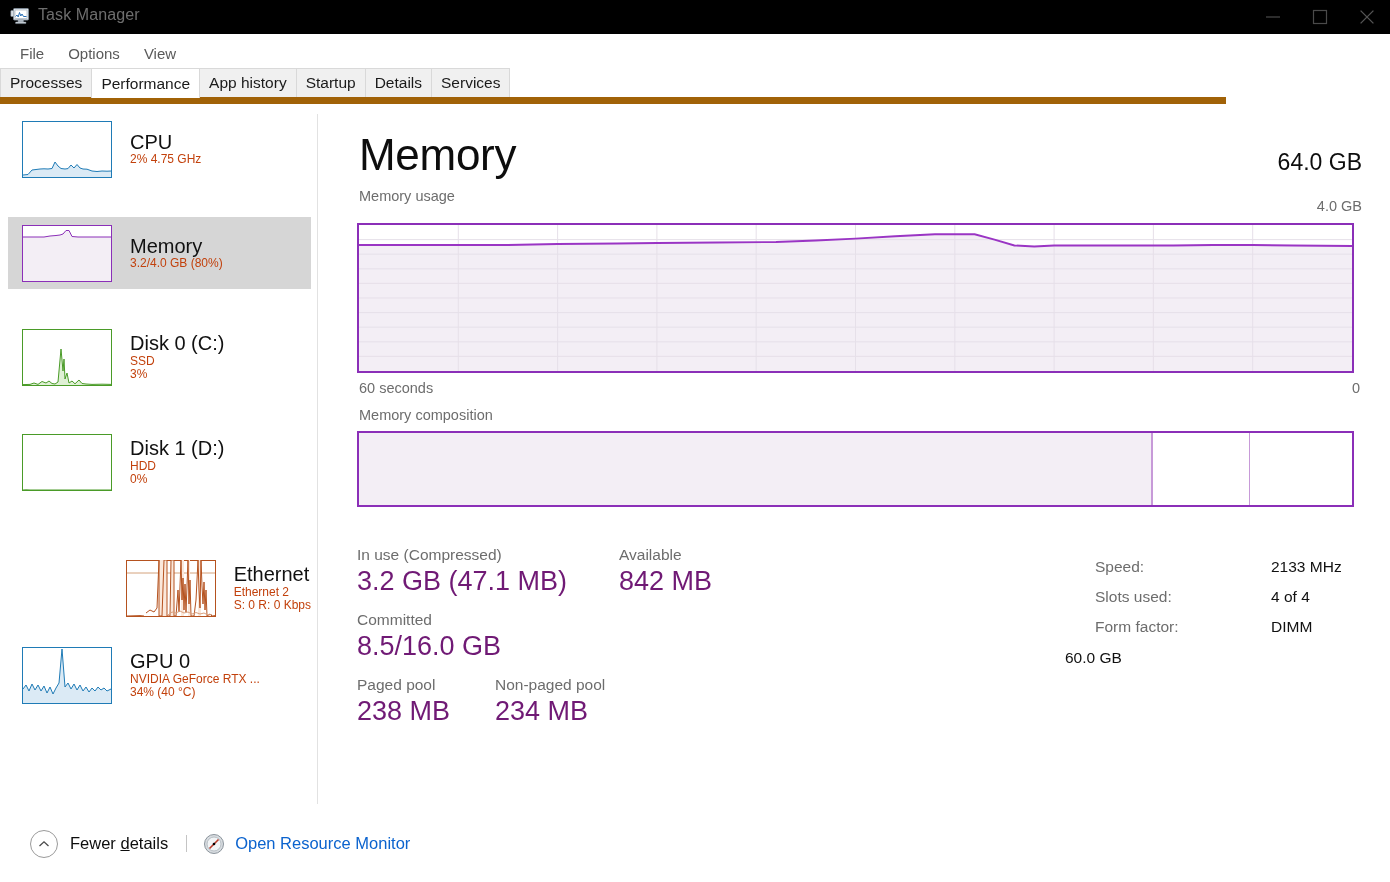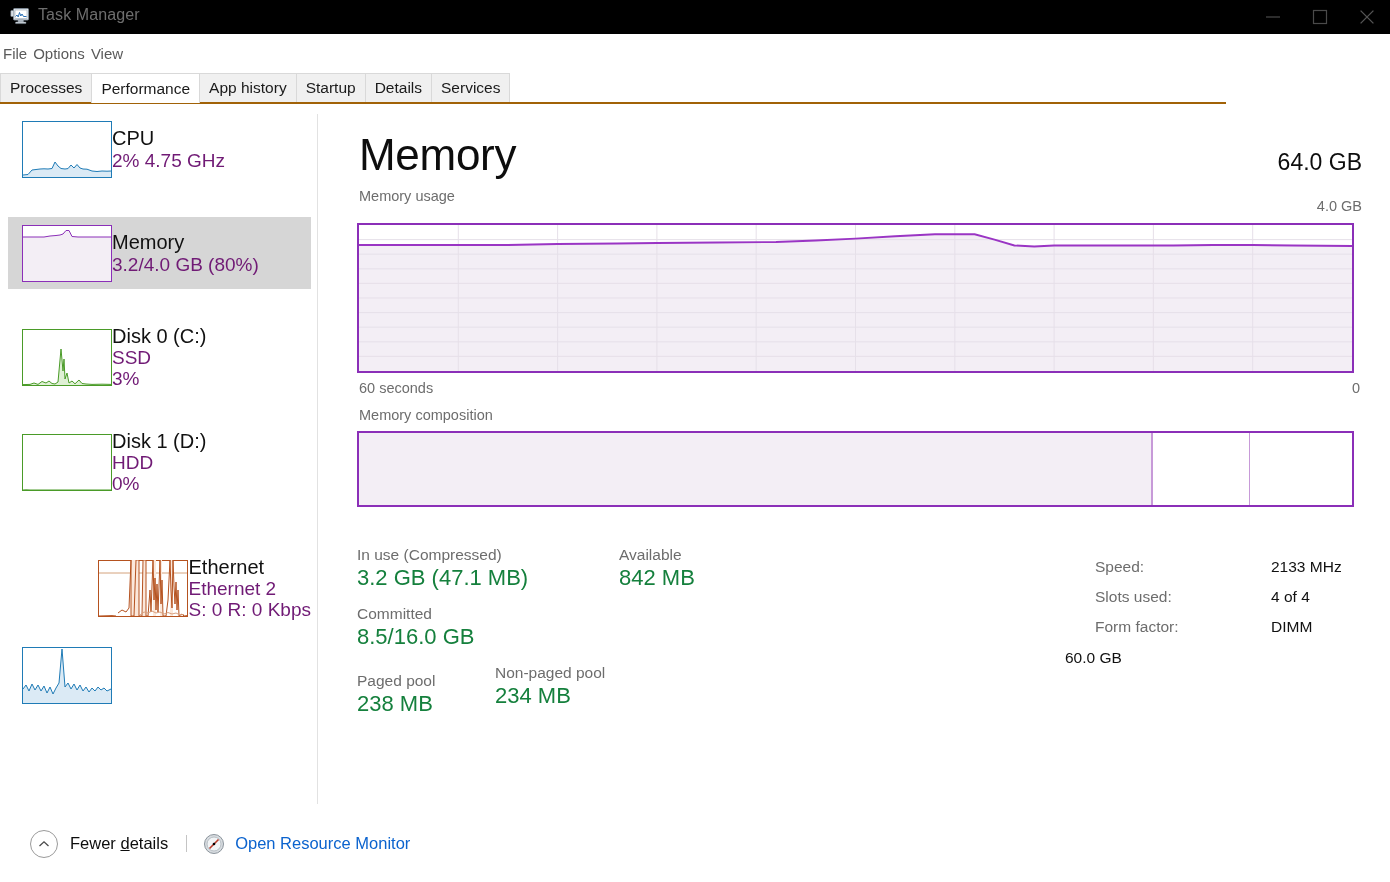"File" .menubar { gap: 6px -> 24px; padding-left: 3px -> 20px }
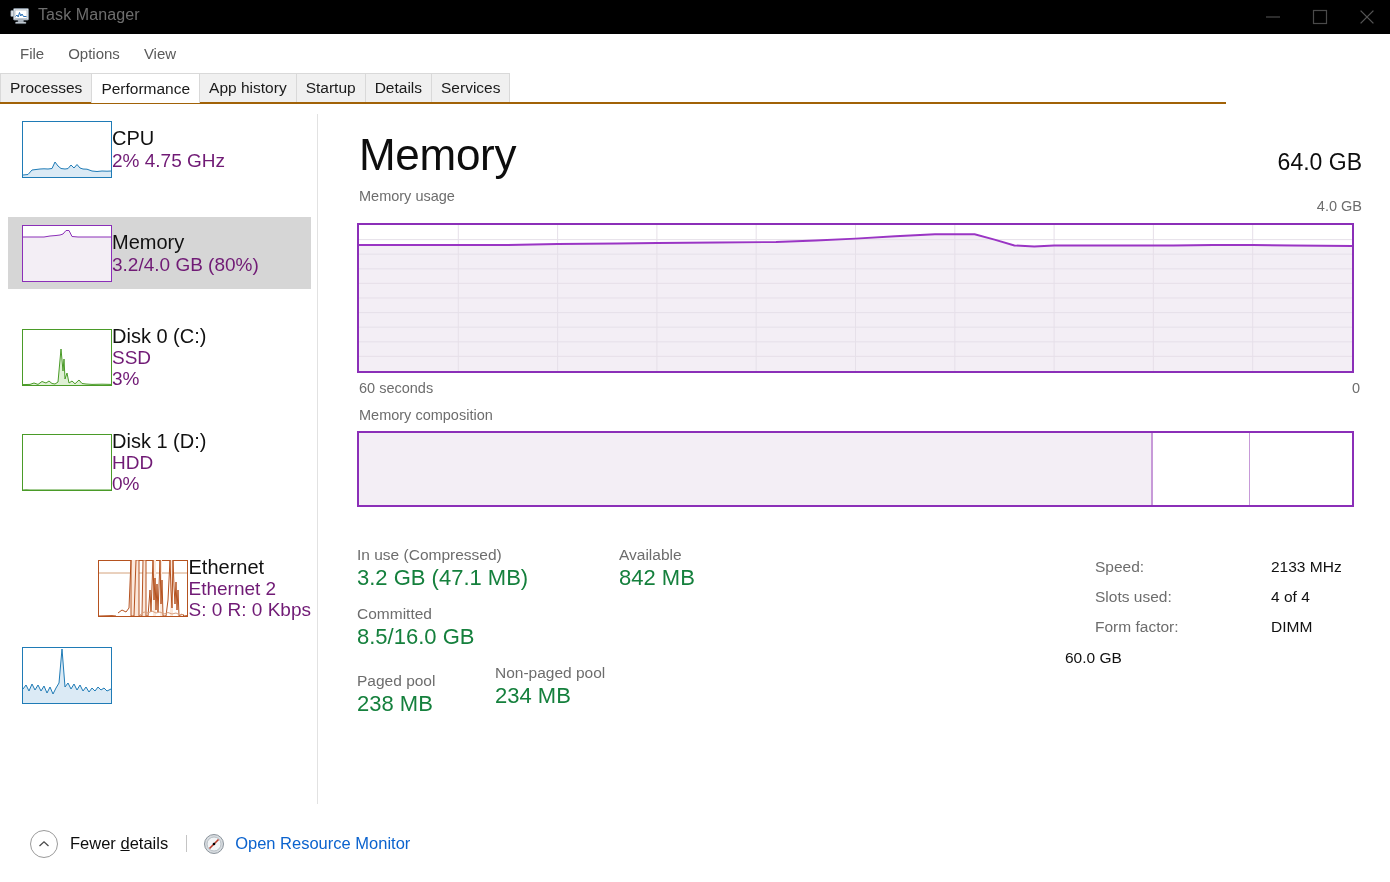"Processes" .tabstrip { border-bottom: 2px solid #a16207 -> 7px solid #a16207 }
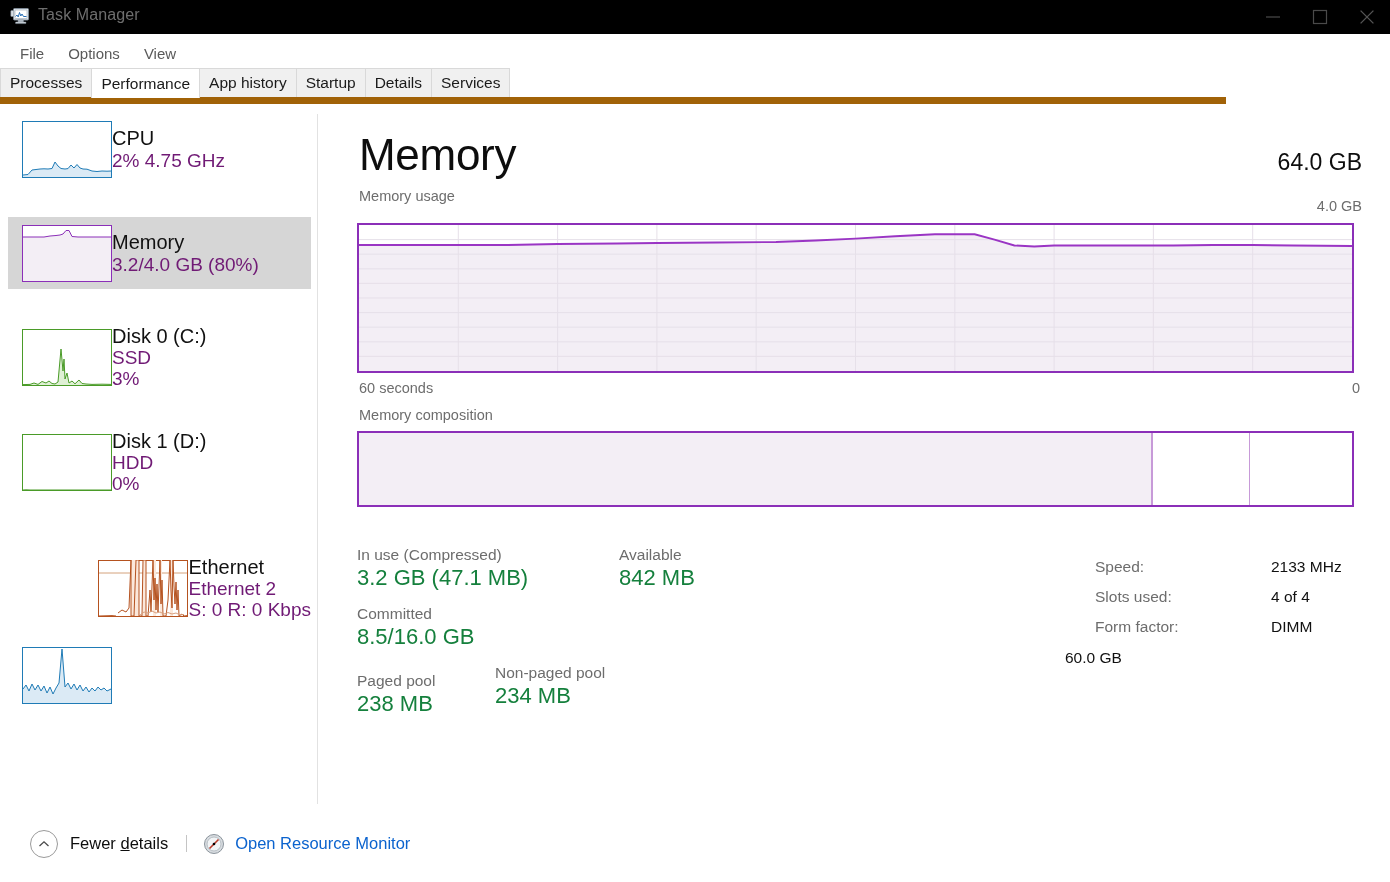"CPU" .side-text { margin-left: 0 -> 18px }
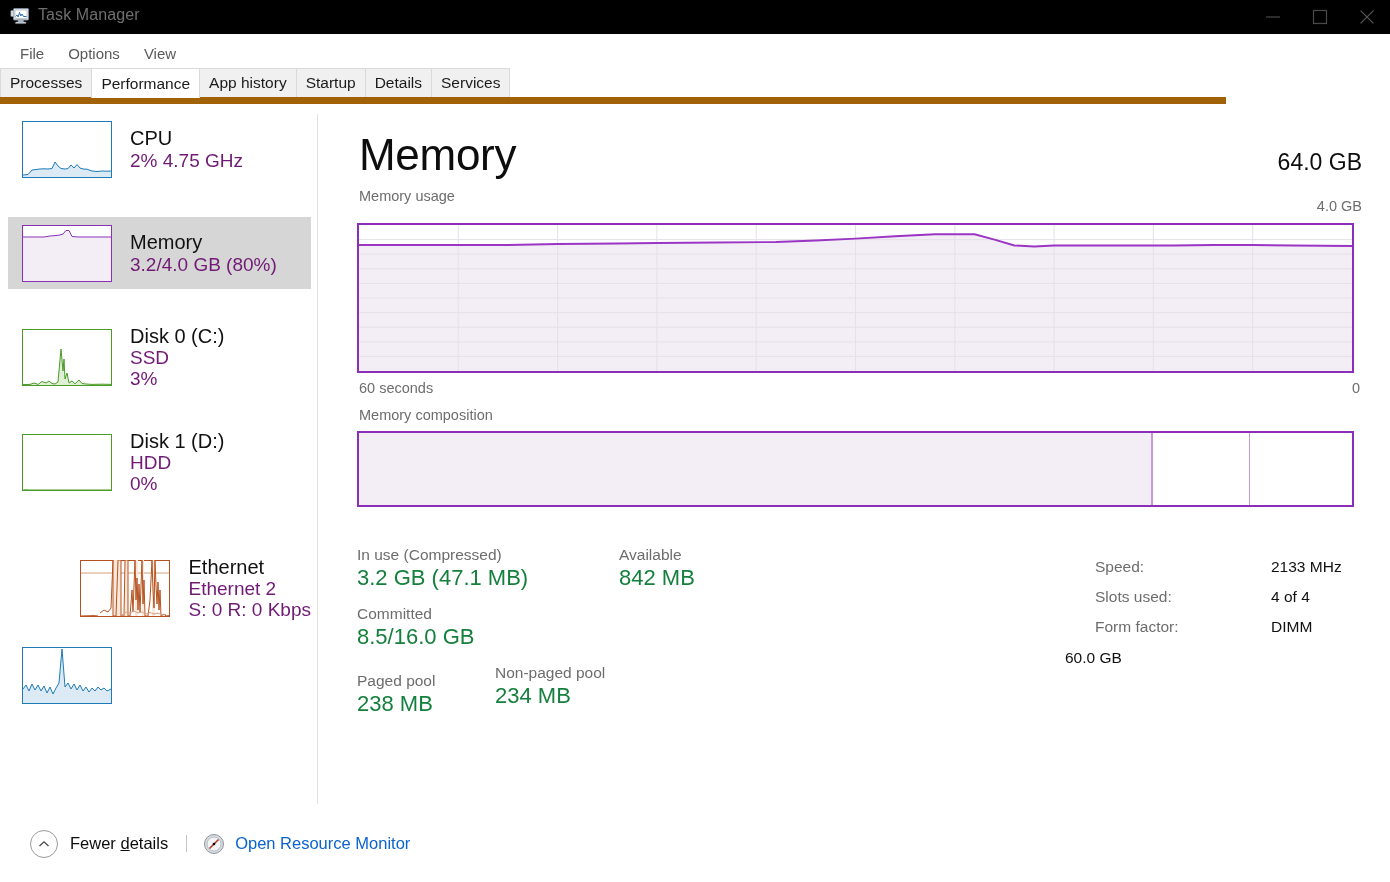"2% 4.75 GHz" .side-sub { color: #701a75 -> #c2410c; font-size: 19px -> 12px }
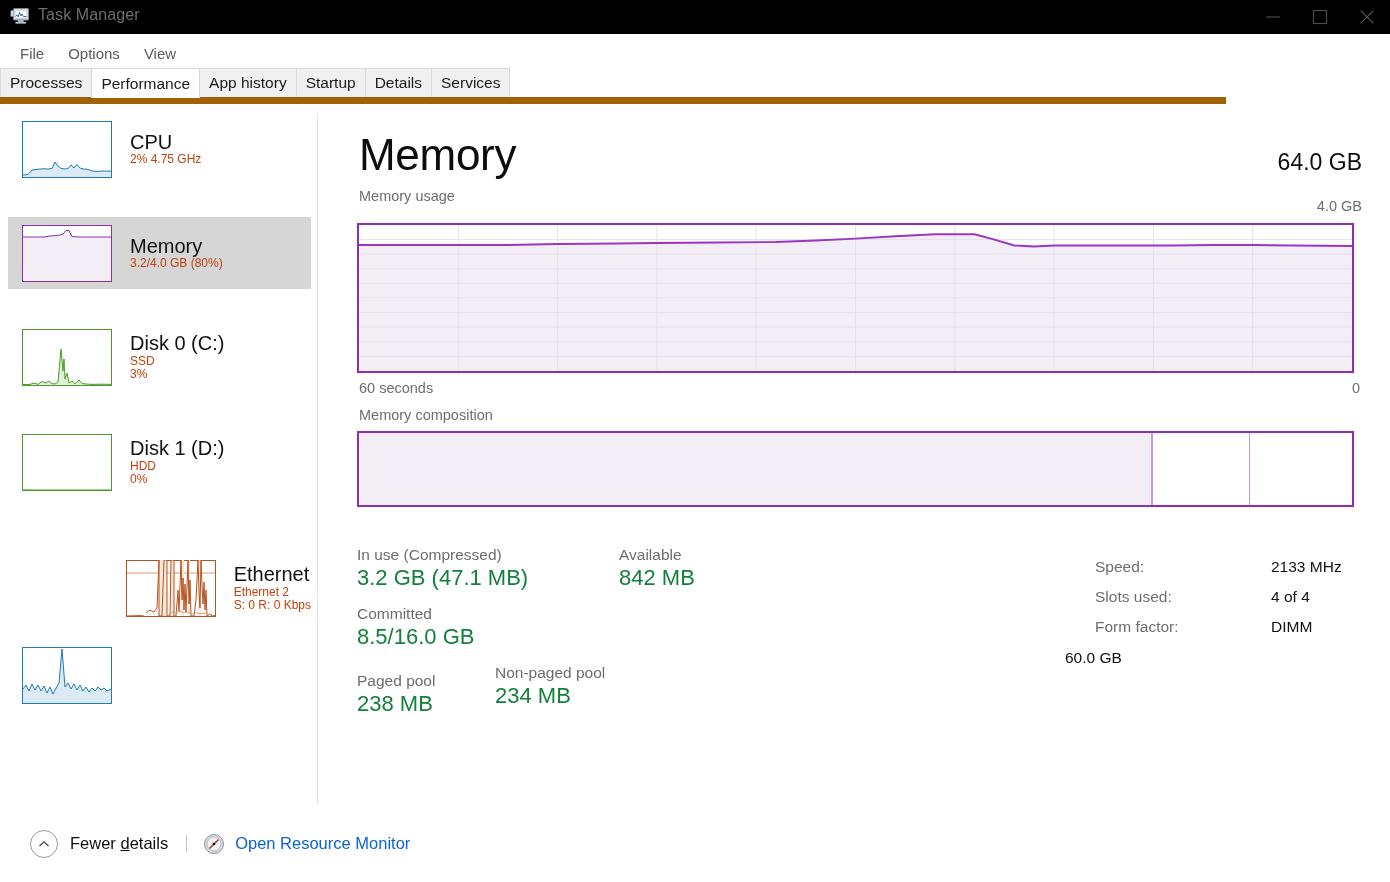"3.2 GB (47.1 MB)" .stat-value { color: #15803d -> #701a75; font-size: 22px -> 27px }
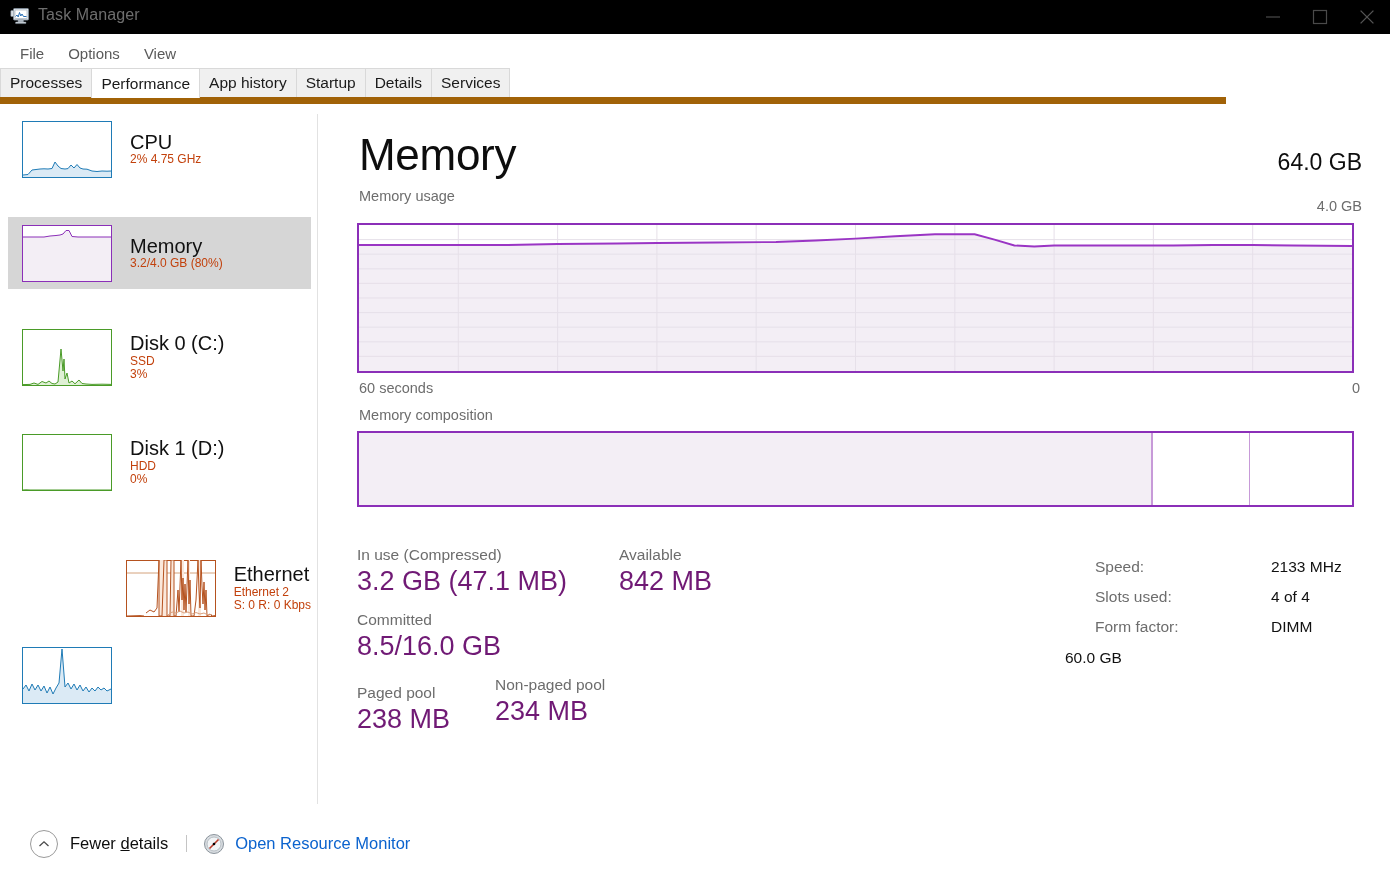"GPU 0" div.side-text { html: none -> <div> <div>GPU 0</div> <div>NVIDIA GeForce RTX ...</div> <div>34% (40 °C)</div> </div> }
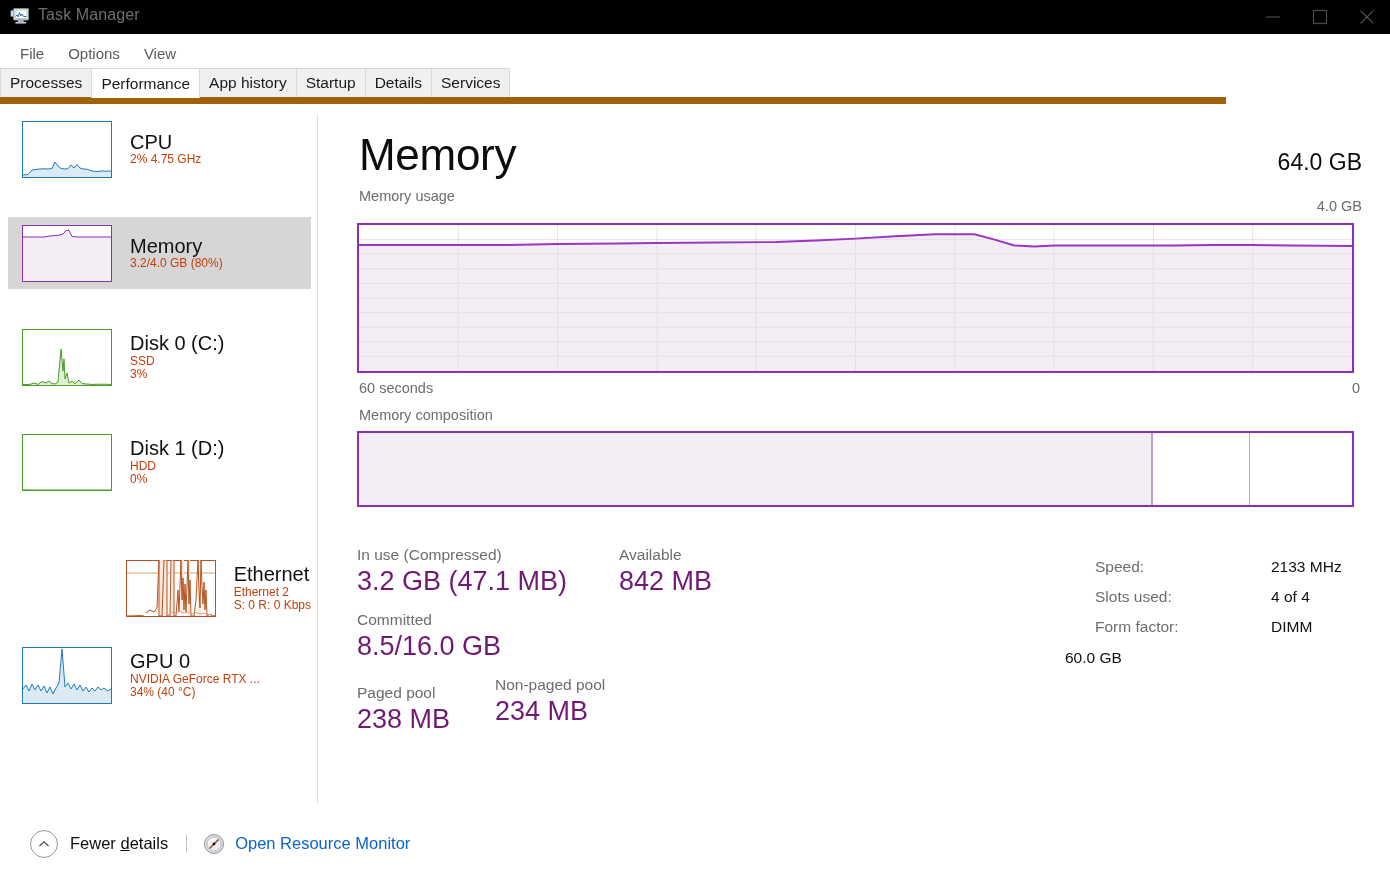"Paged pool" div.stat-block { margin-top: 8px -> none }
